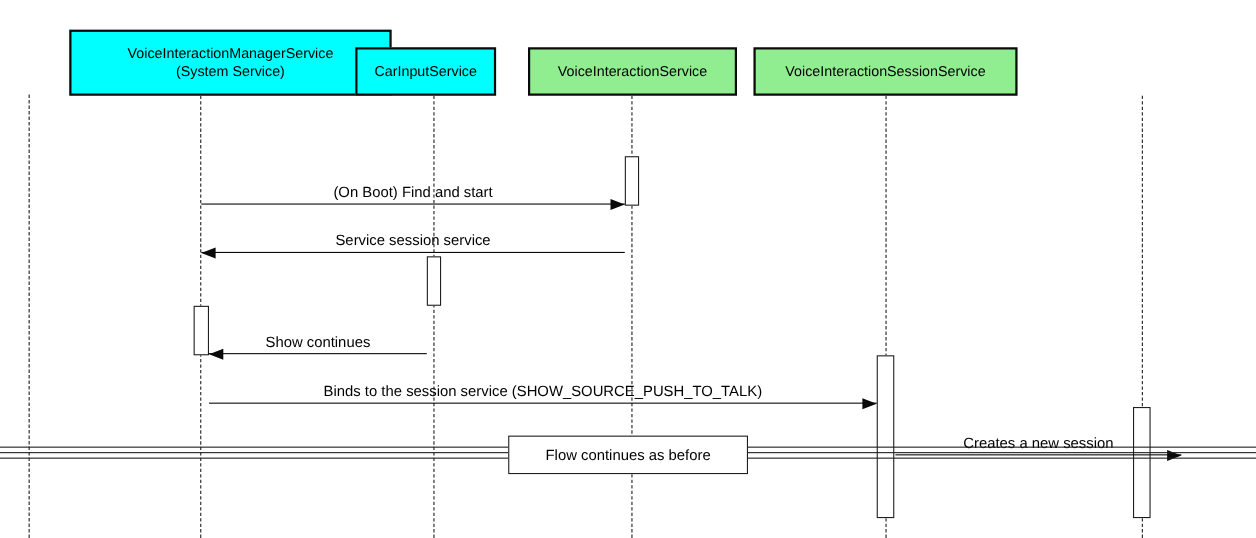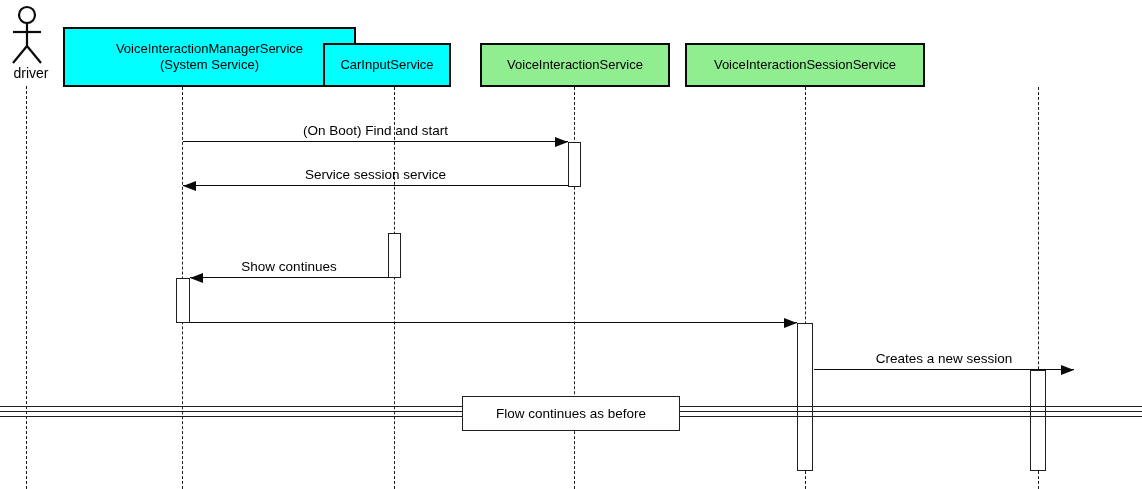"driver" div.actor { html: <div> <svg> <circle></circle> <line></line> <line></line> <line></line> <line></line> </svg> <div>driver</div> </div> -> none }
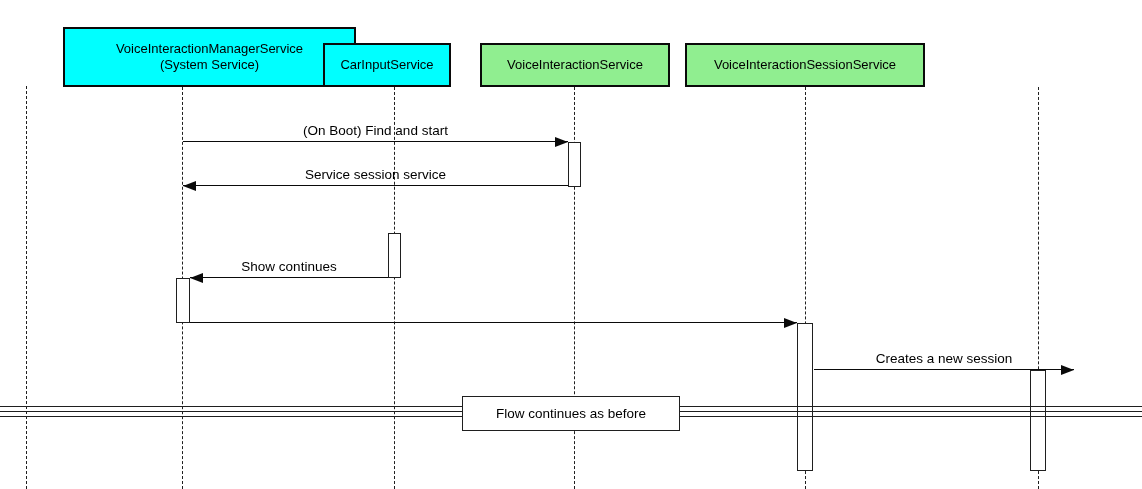"(On Boot) Find and start" .message { margin-top: none -> 44px }
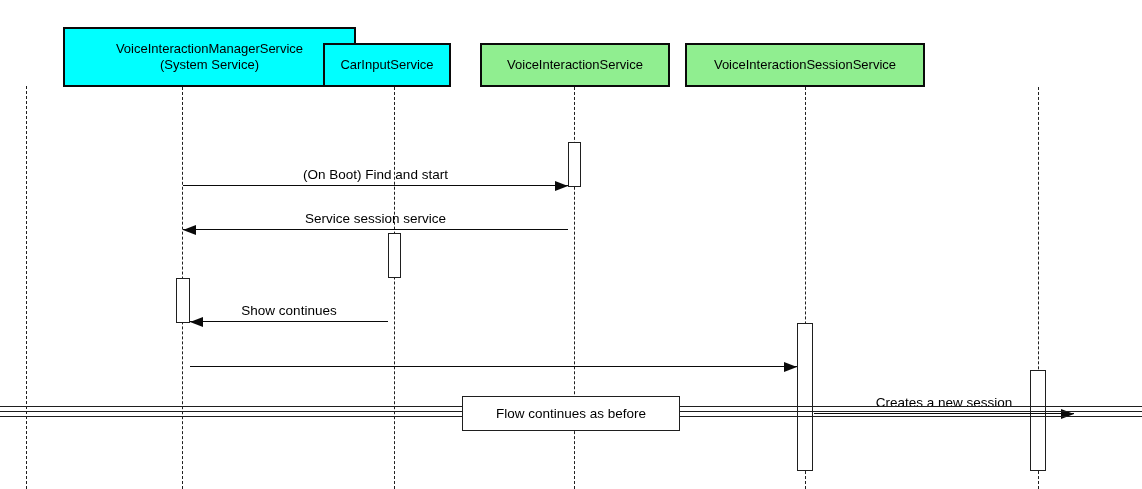"Binds to the session service" div.msg-label { html: none -> <div>Binds to the session service (SHOW_SOURCE_PUSH_TO_TALK)</div> }
